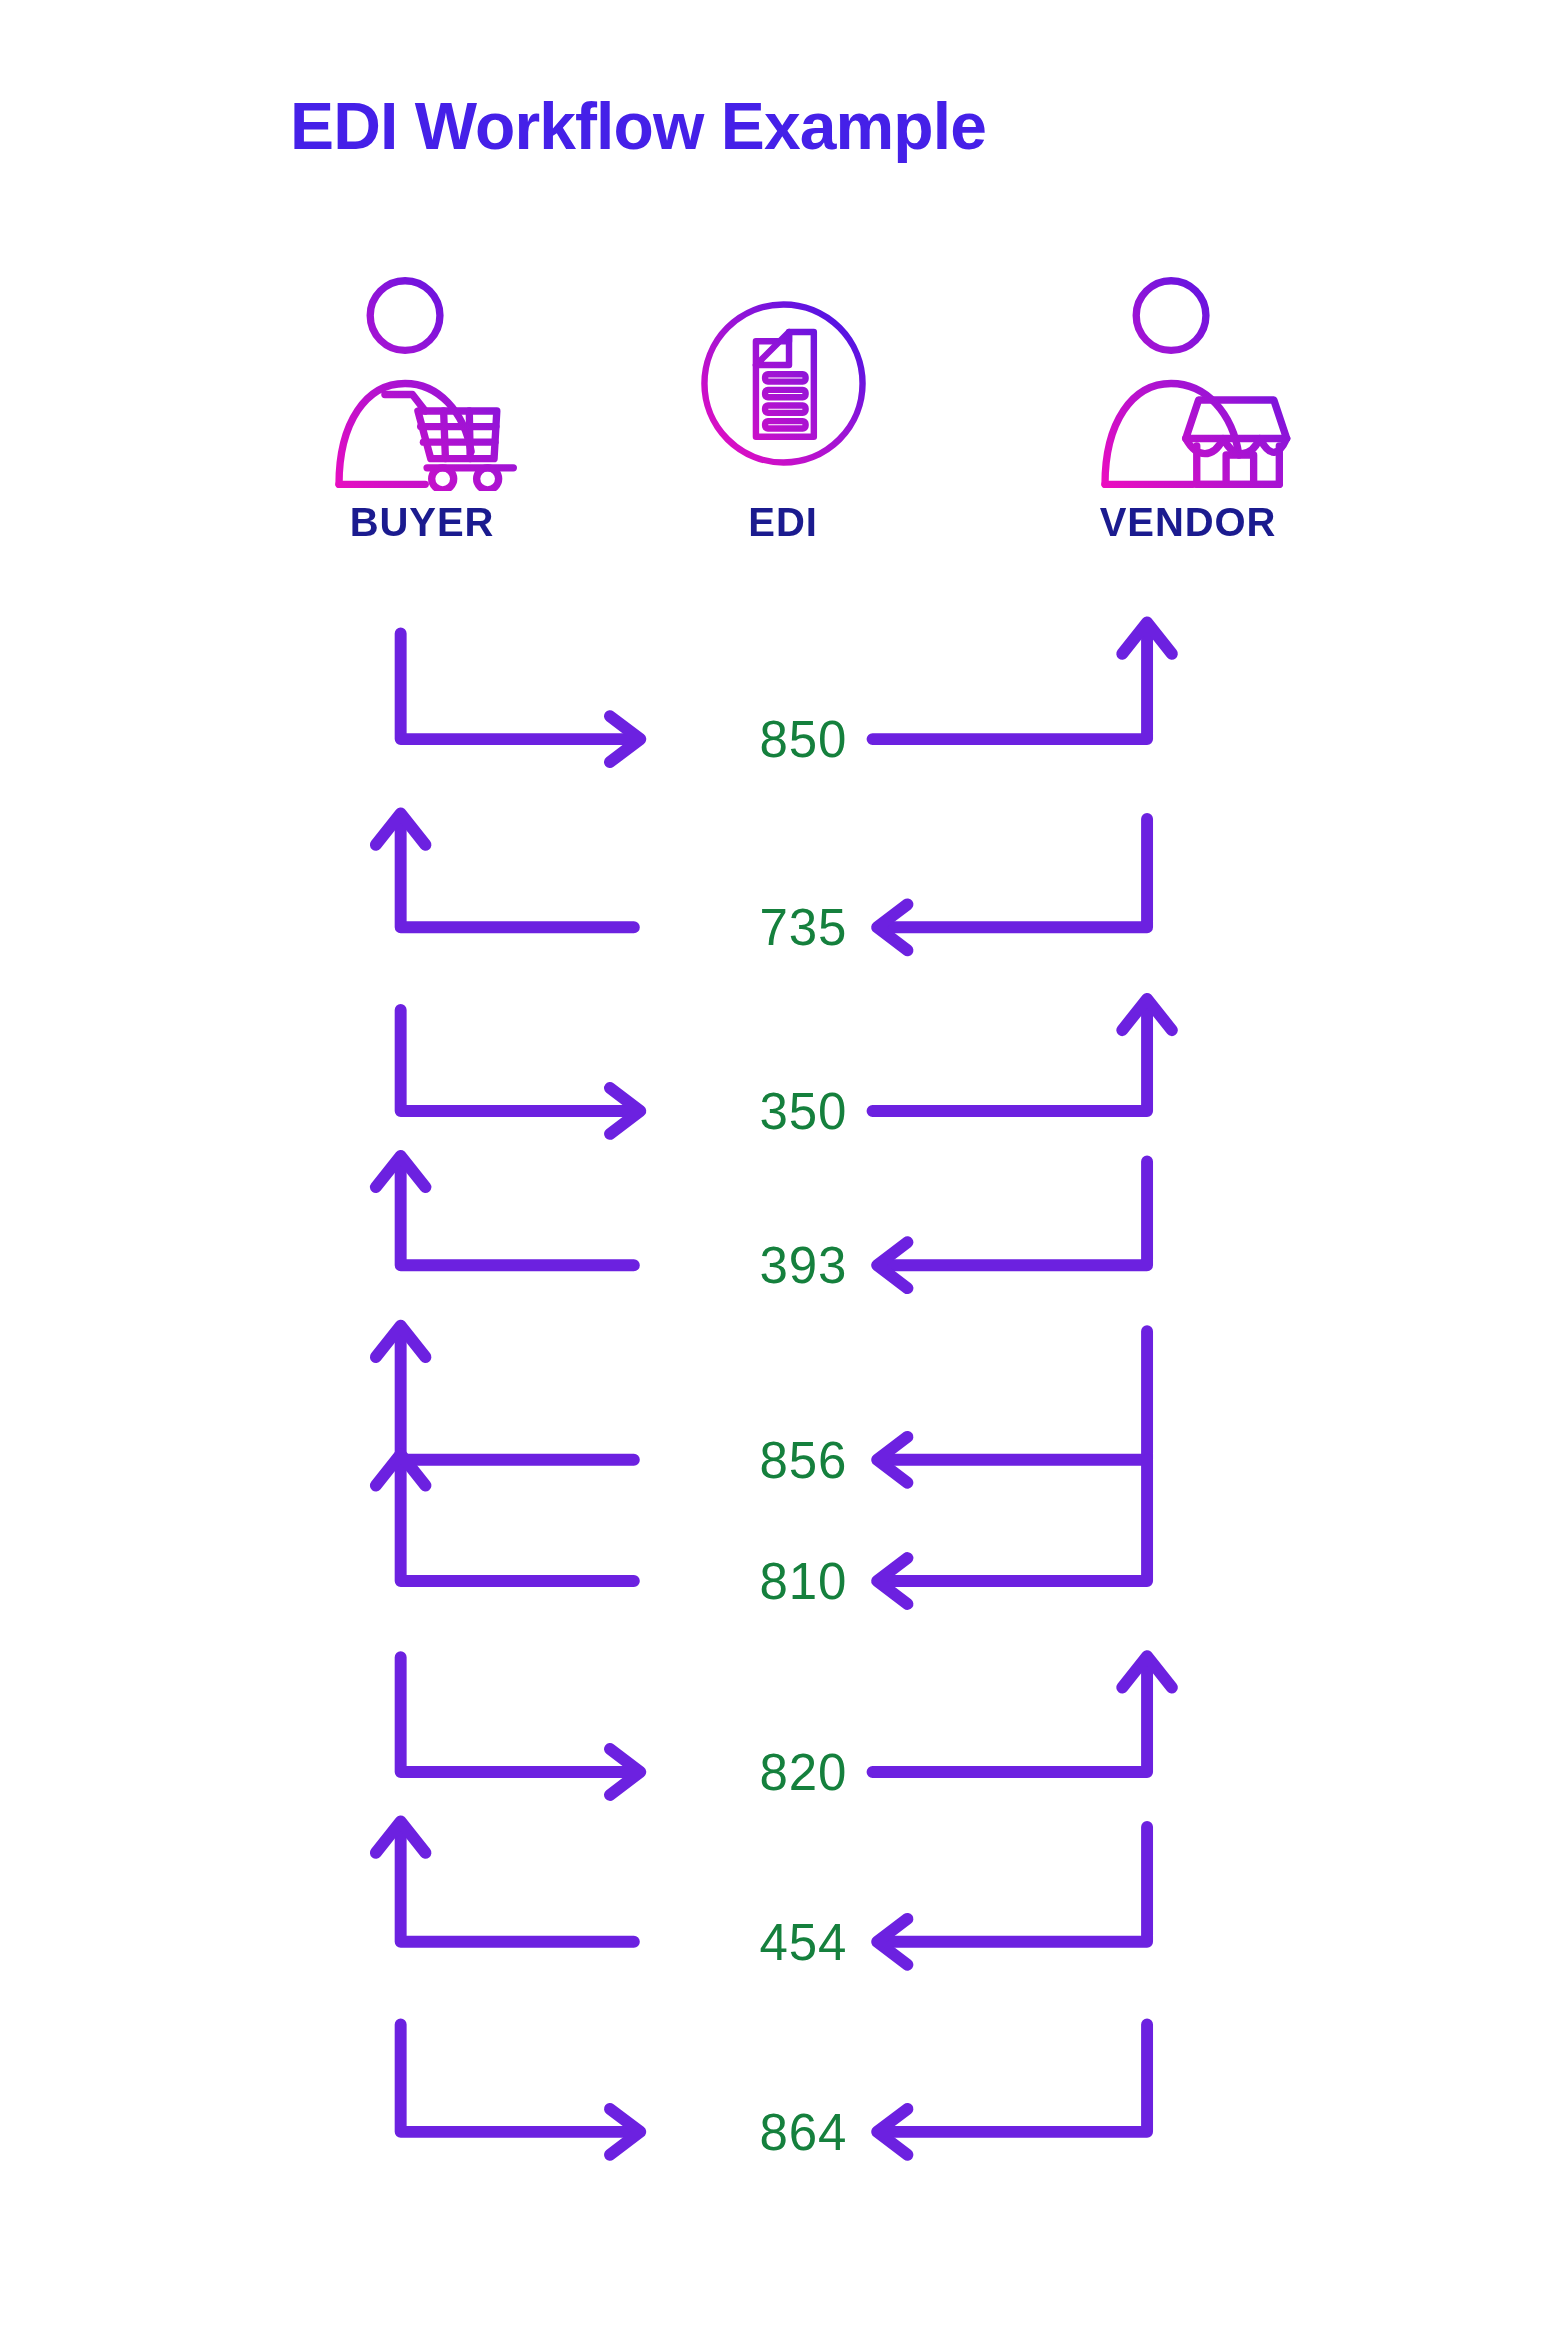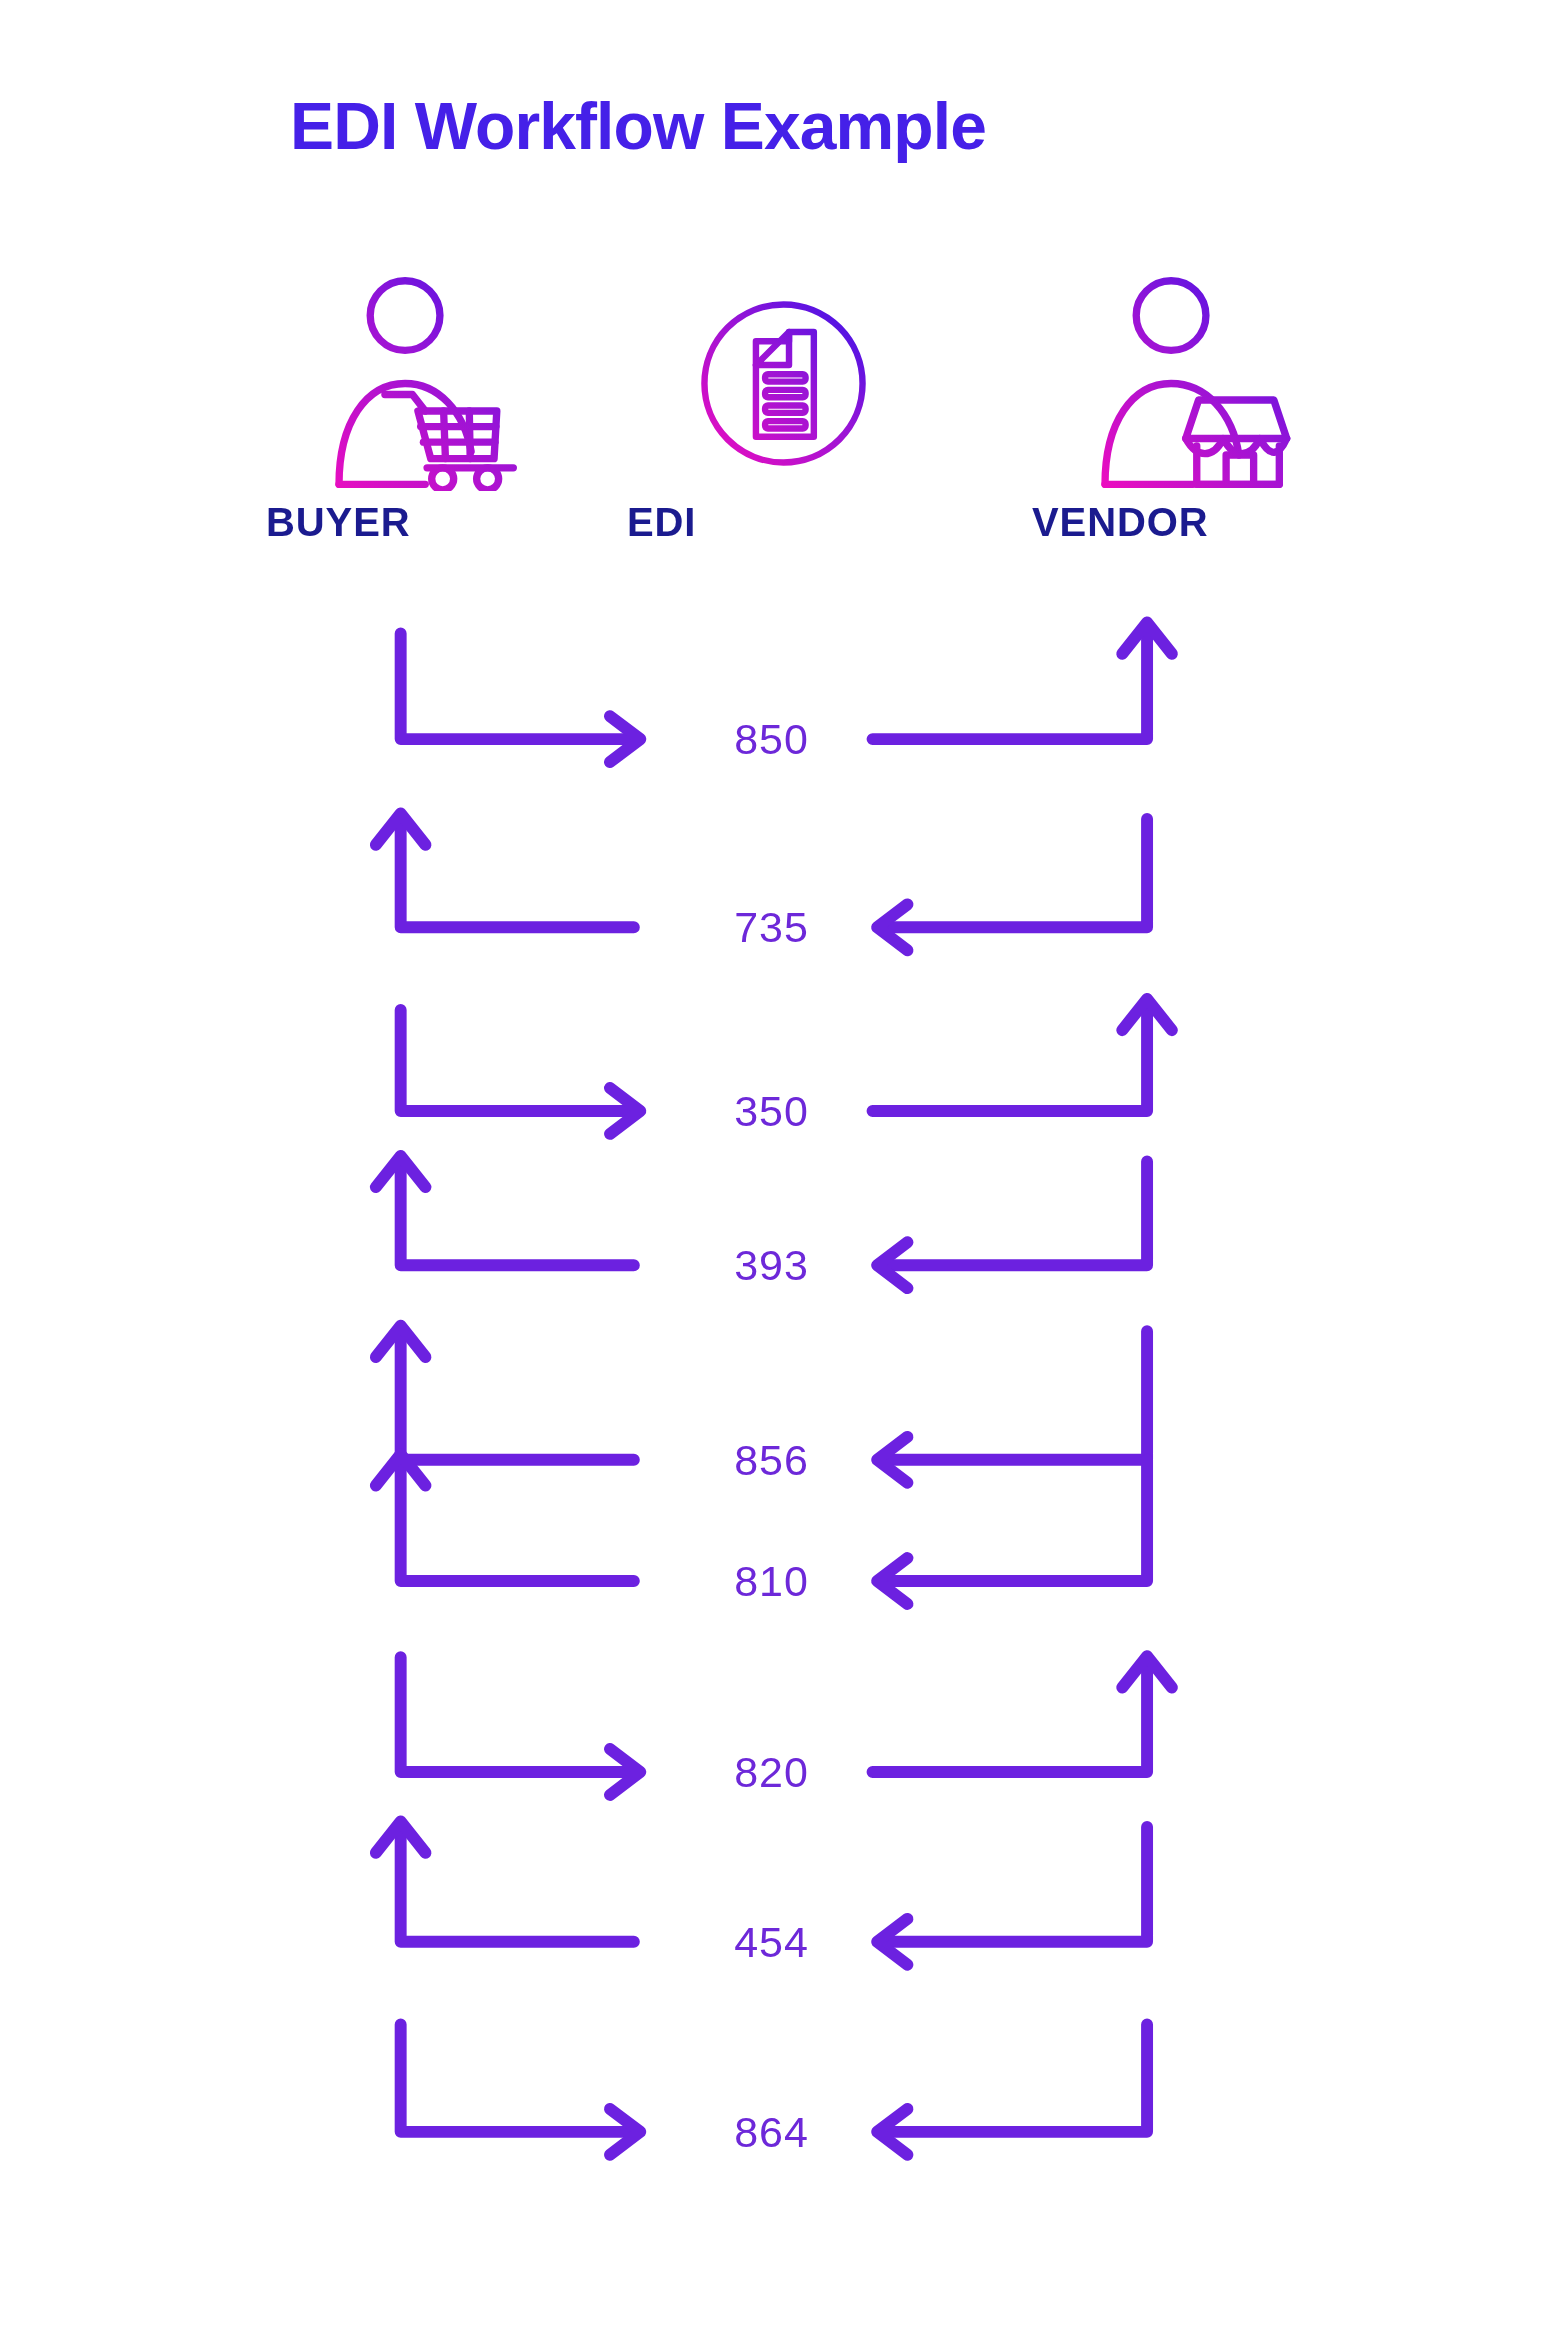"BUYER" .actor { text-align: left -> center }
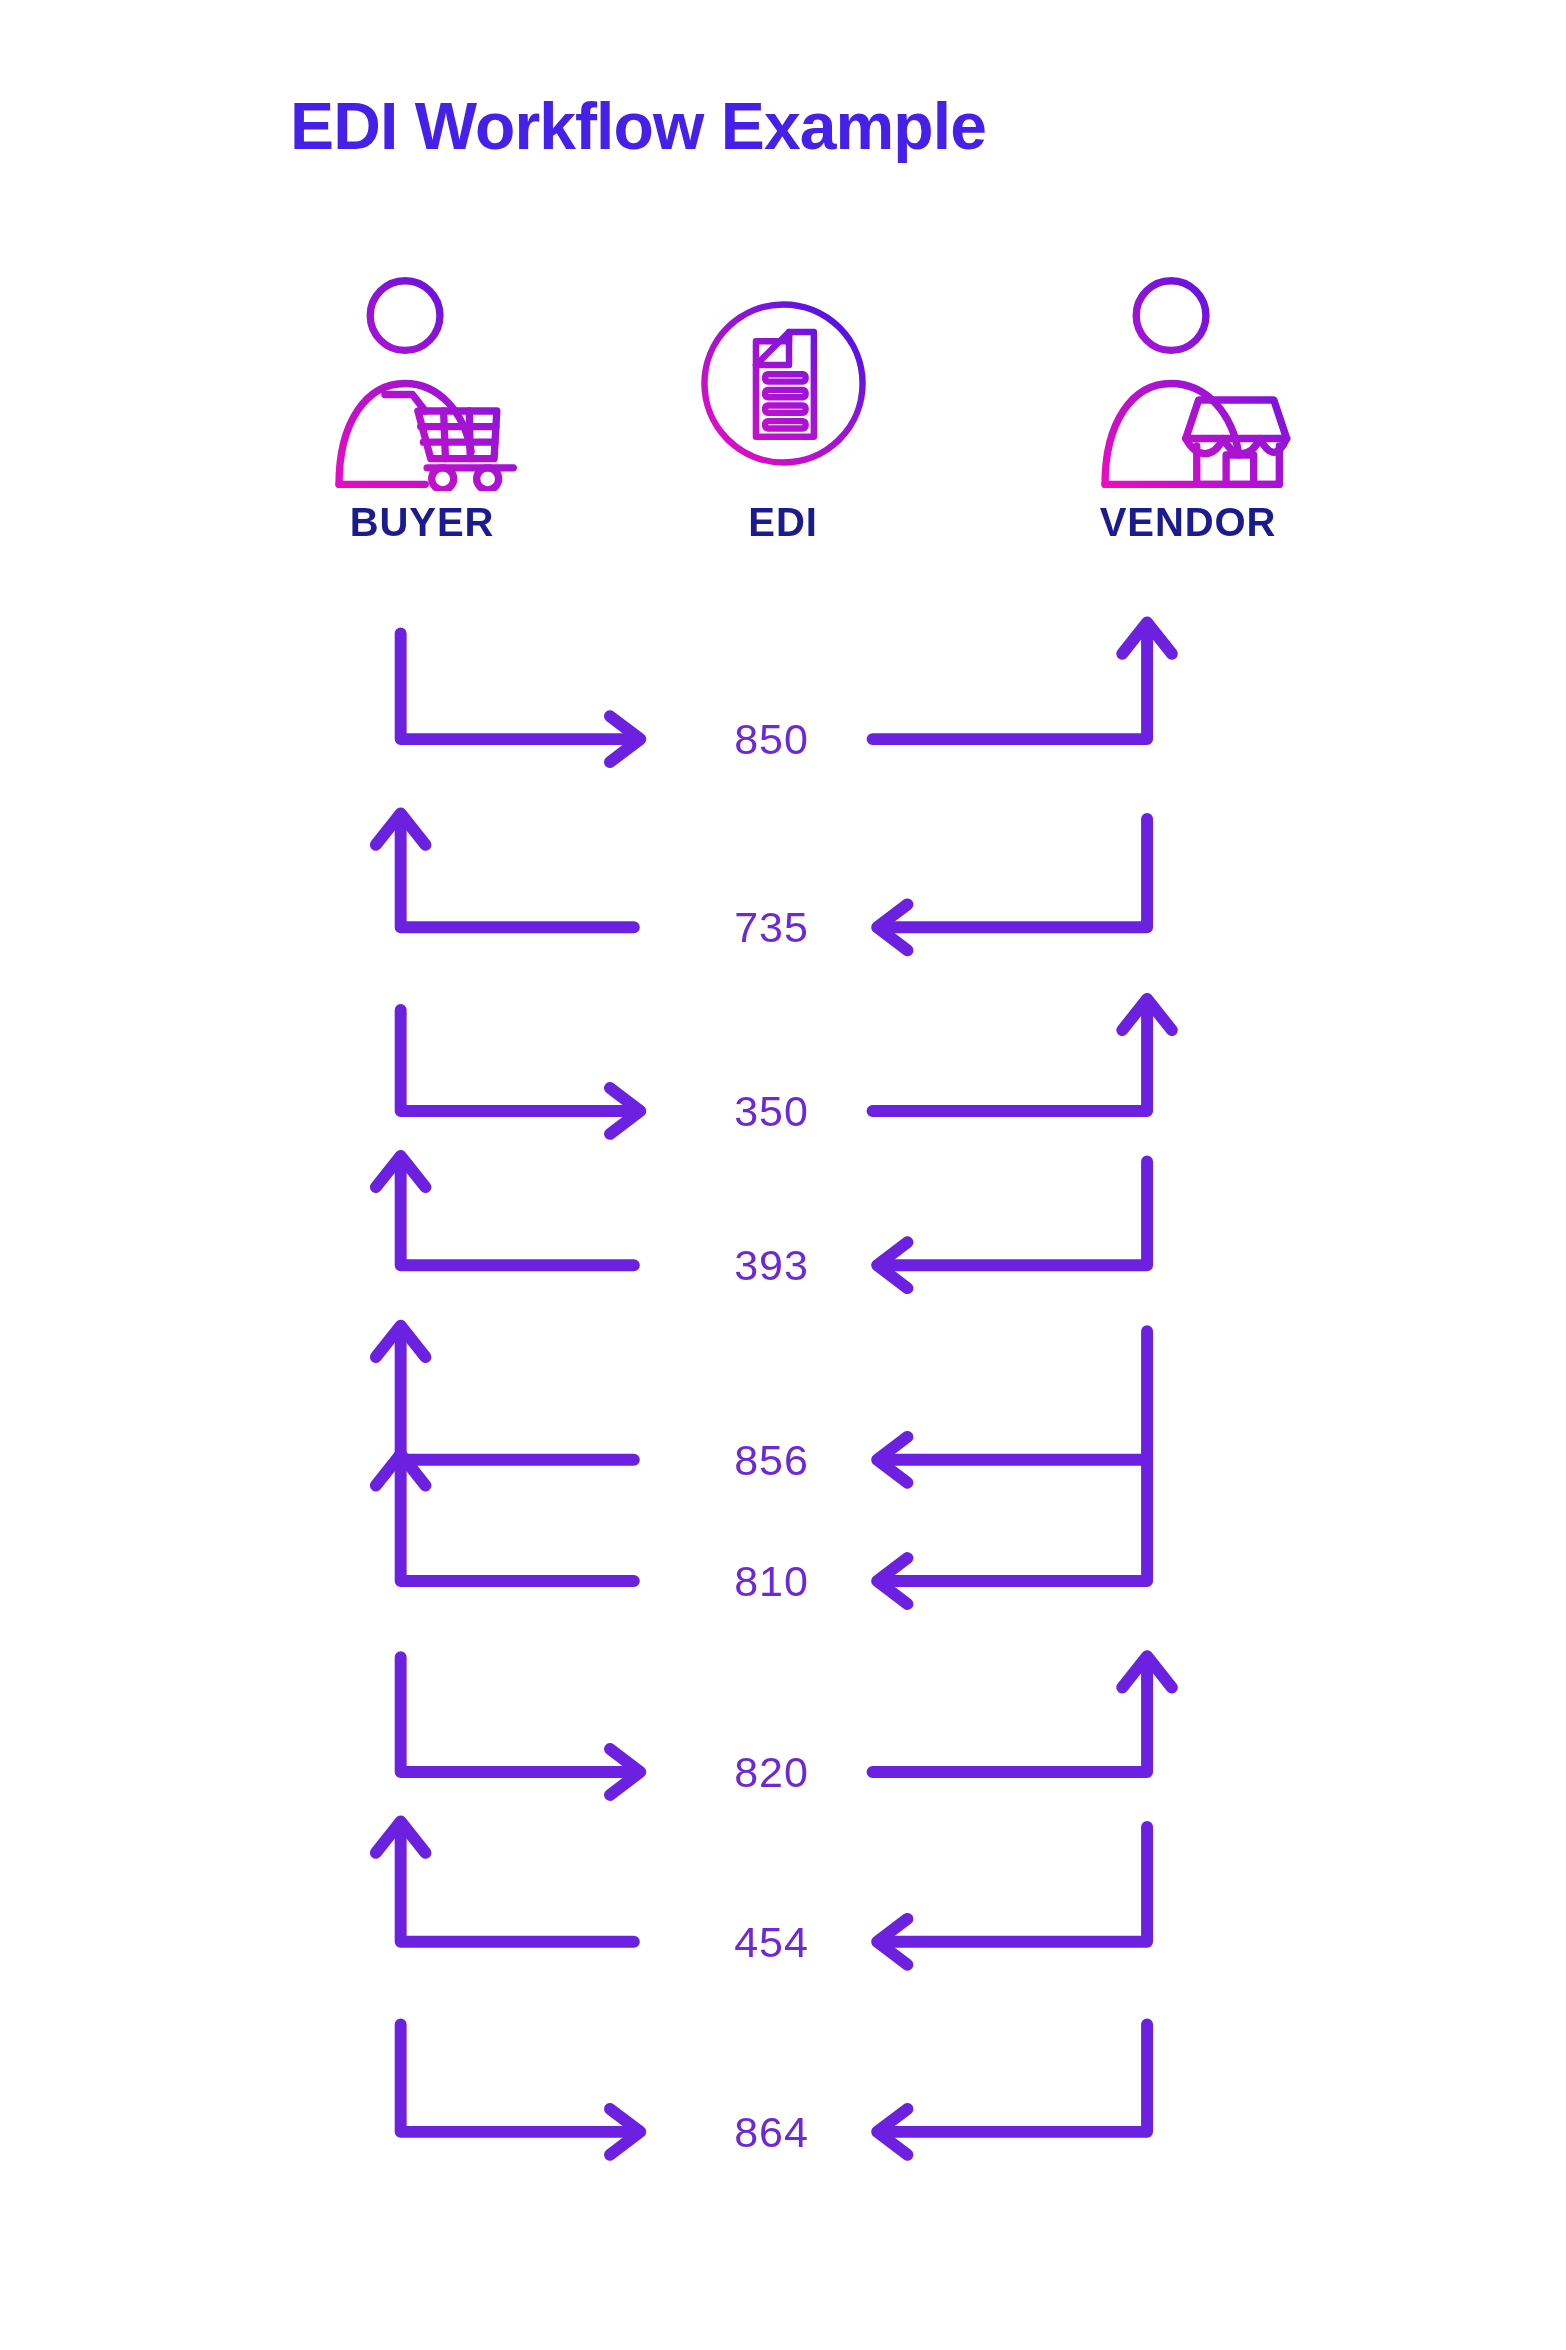"850" .msg-code { color: #6d28d9 -> #15803d; font-size: 43px -> 51px; left: 652px -> 684px }
